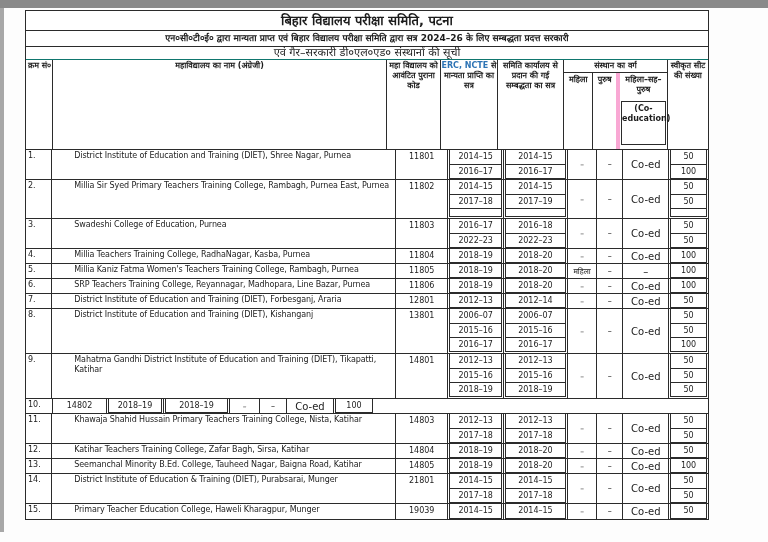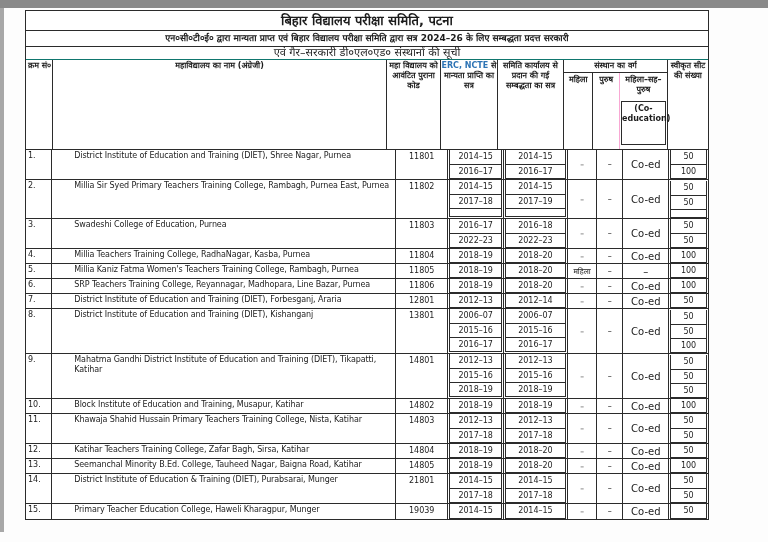"पुरुष" .cat-col.m { border-right: 1px solid #f9a8d4 -> 4px solid #f9a8d4 }
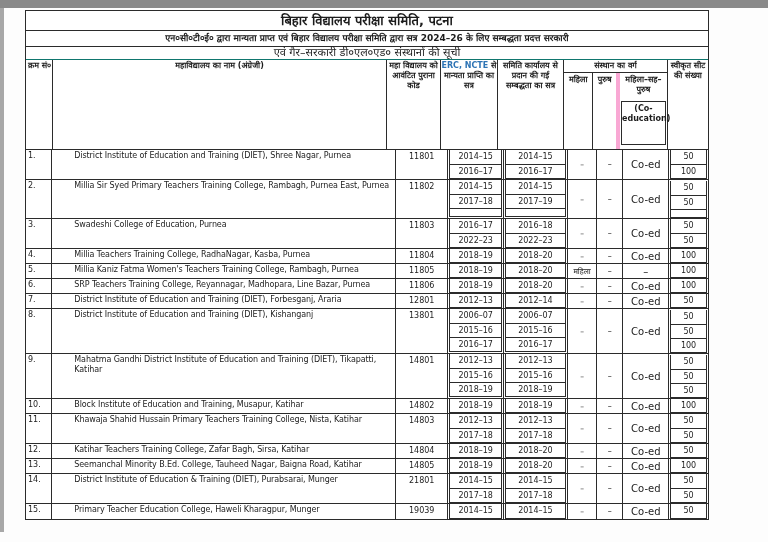"महिला–सह–पुरुष" .c:last-child { justify-content: center -> none }
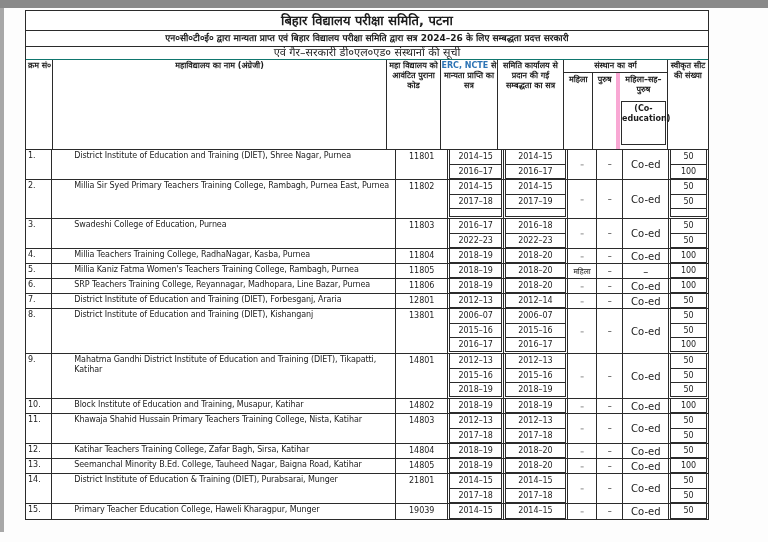"Block Institute of Education and" div.c { html: <div>Block Institute of Education and Training, Musapur, Katihar</div> -> none }
